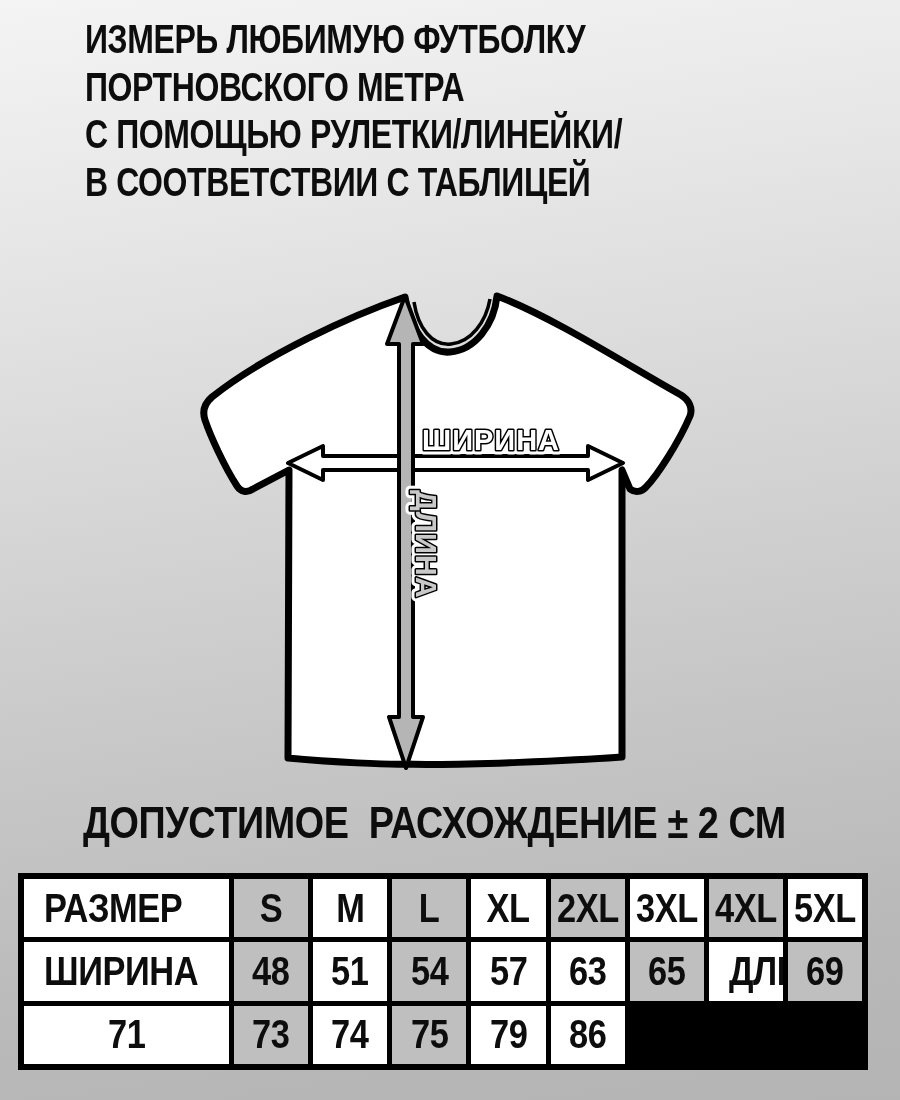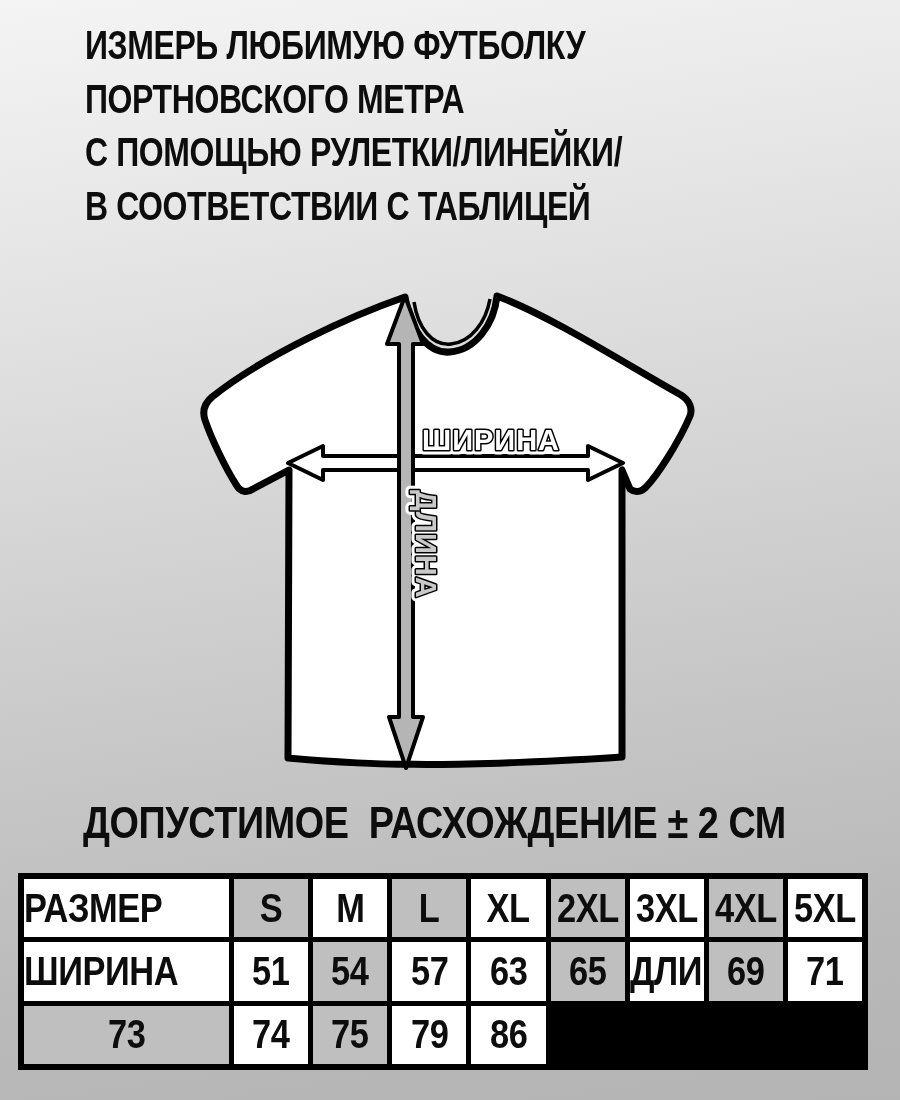"ИЗМЕРЬ ЛЮБИМУЮ ФУТБОЛКУ" .title .line { margin-top: 6px -> none }
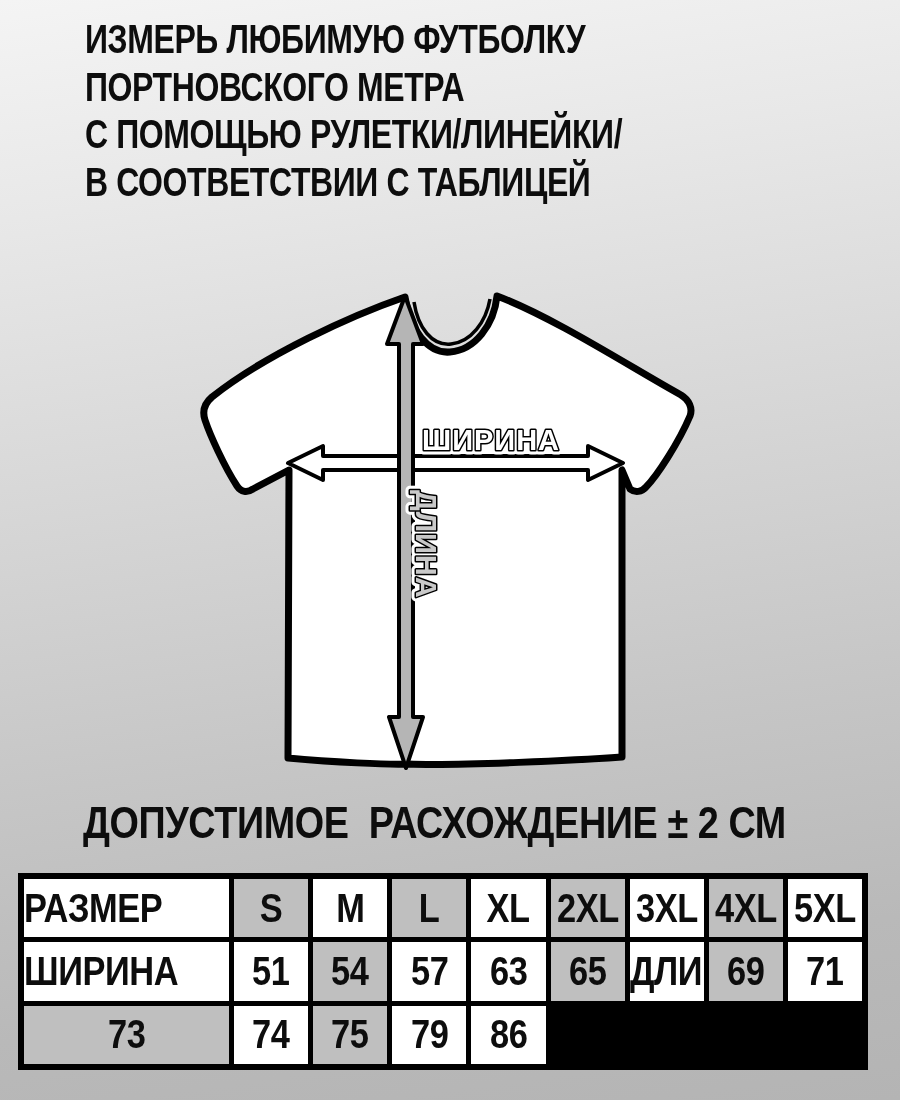"РАЗМЕР" .cell.rowlabel { padding-left: none -> 20px }
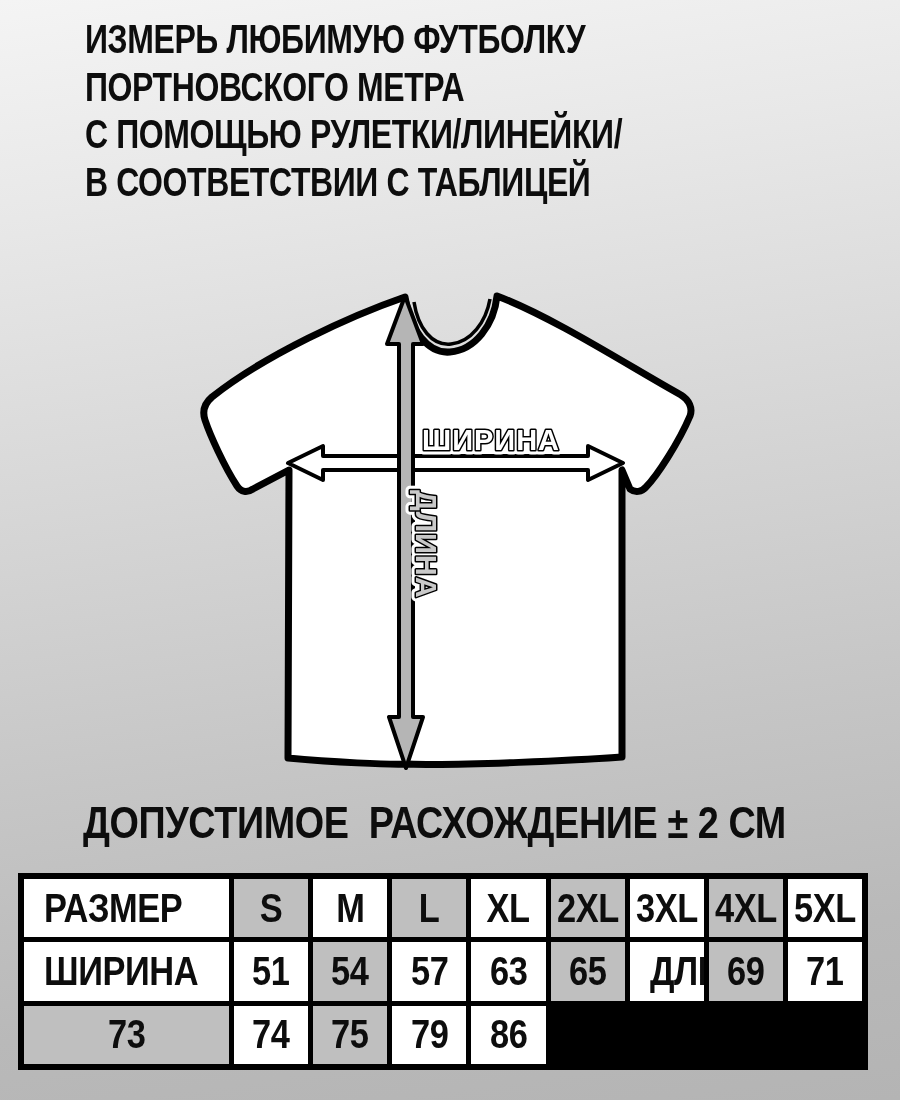"48" div.cell { html: none -> <div> <span>48</span> </div> }
